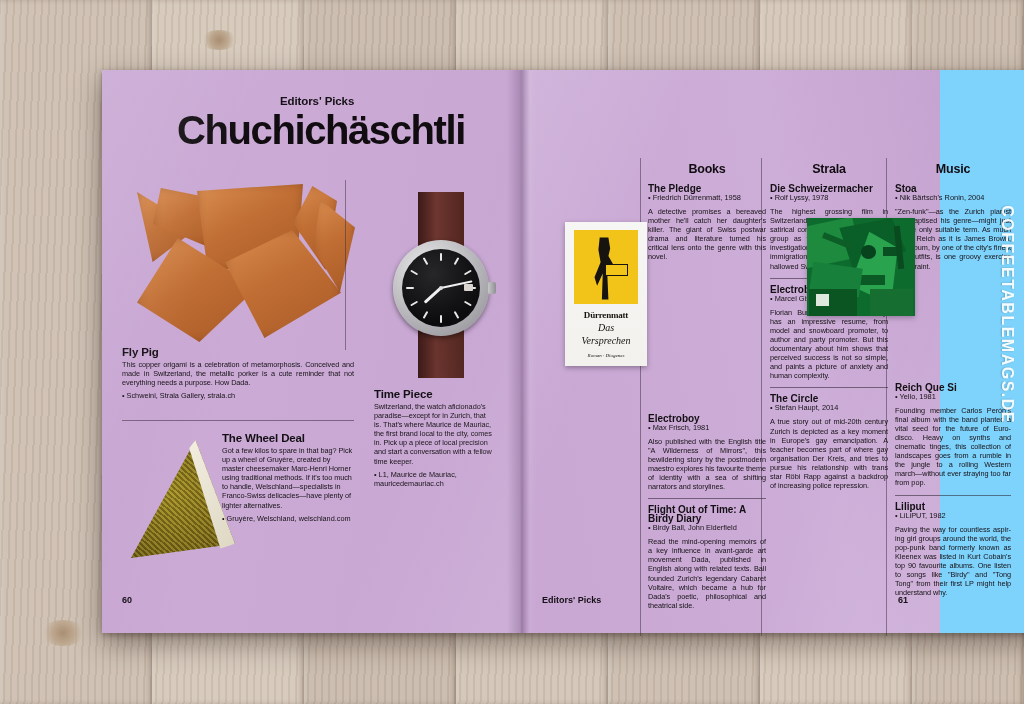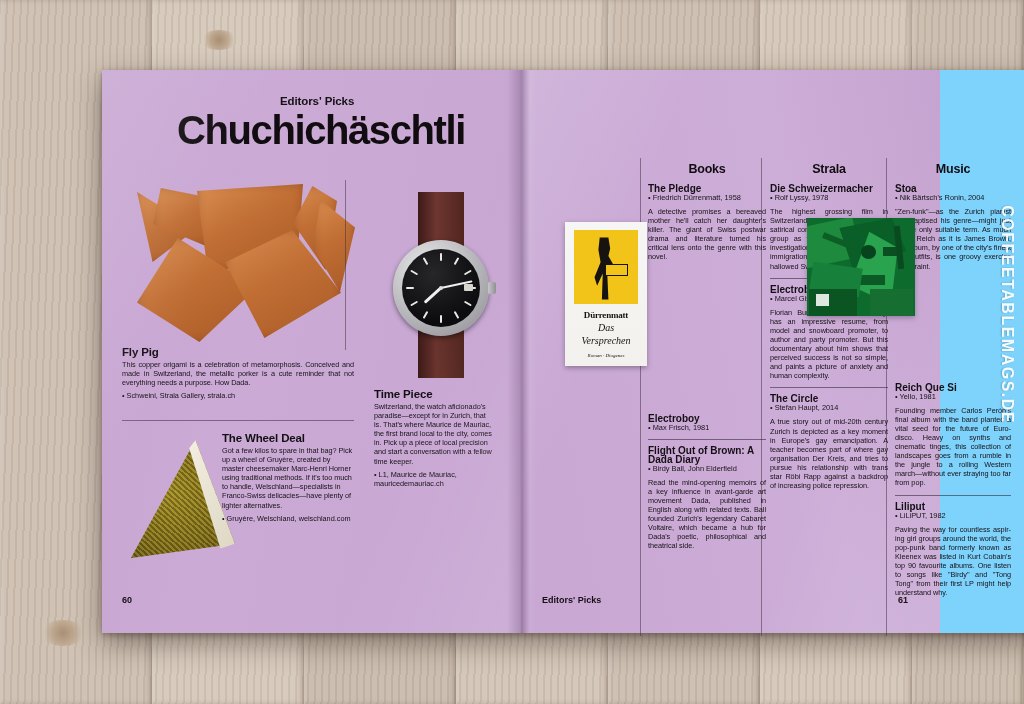"Also published with the English" p.body { html: none -> <p>Also published with the English title "A Wilderness of Mirrors", this bewildering story by the postmod­ern maestro explores his favourite theme of identity with a sea of shifting narrators and storylines.</p> }
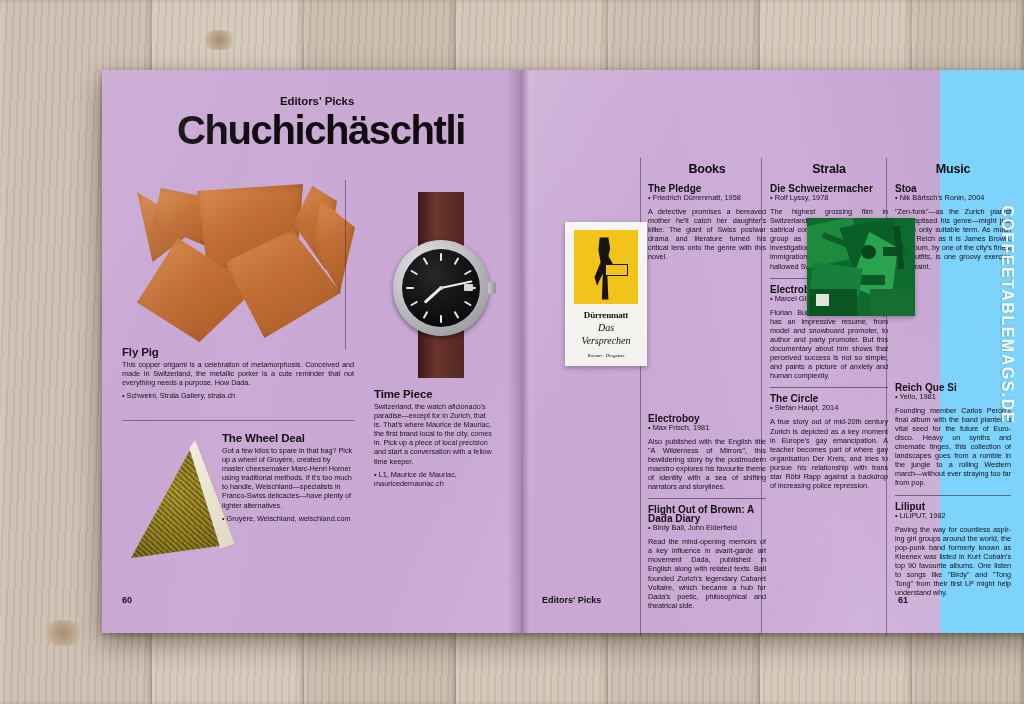"Flight Out of Brown: A" div.small-hd { text: Brown: A Dada -> Time: A Birdy }
